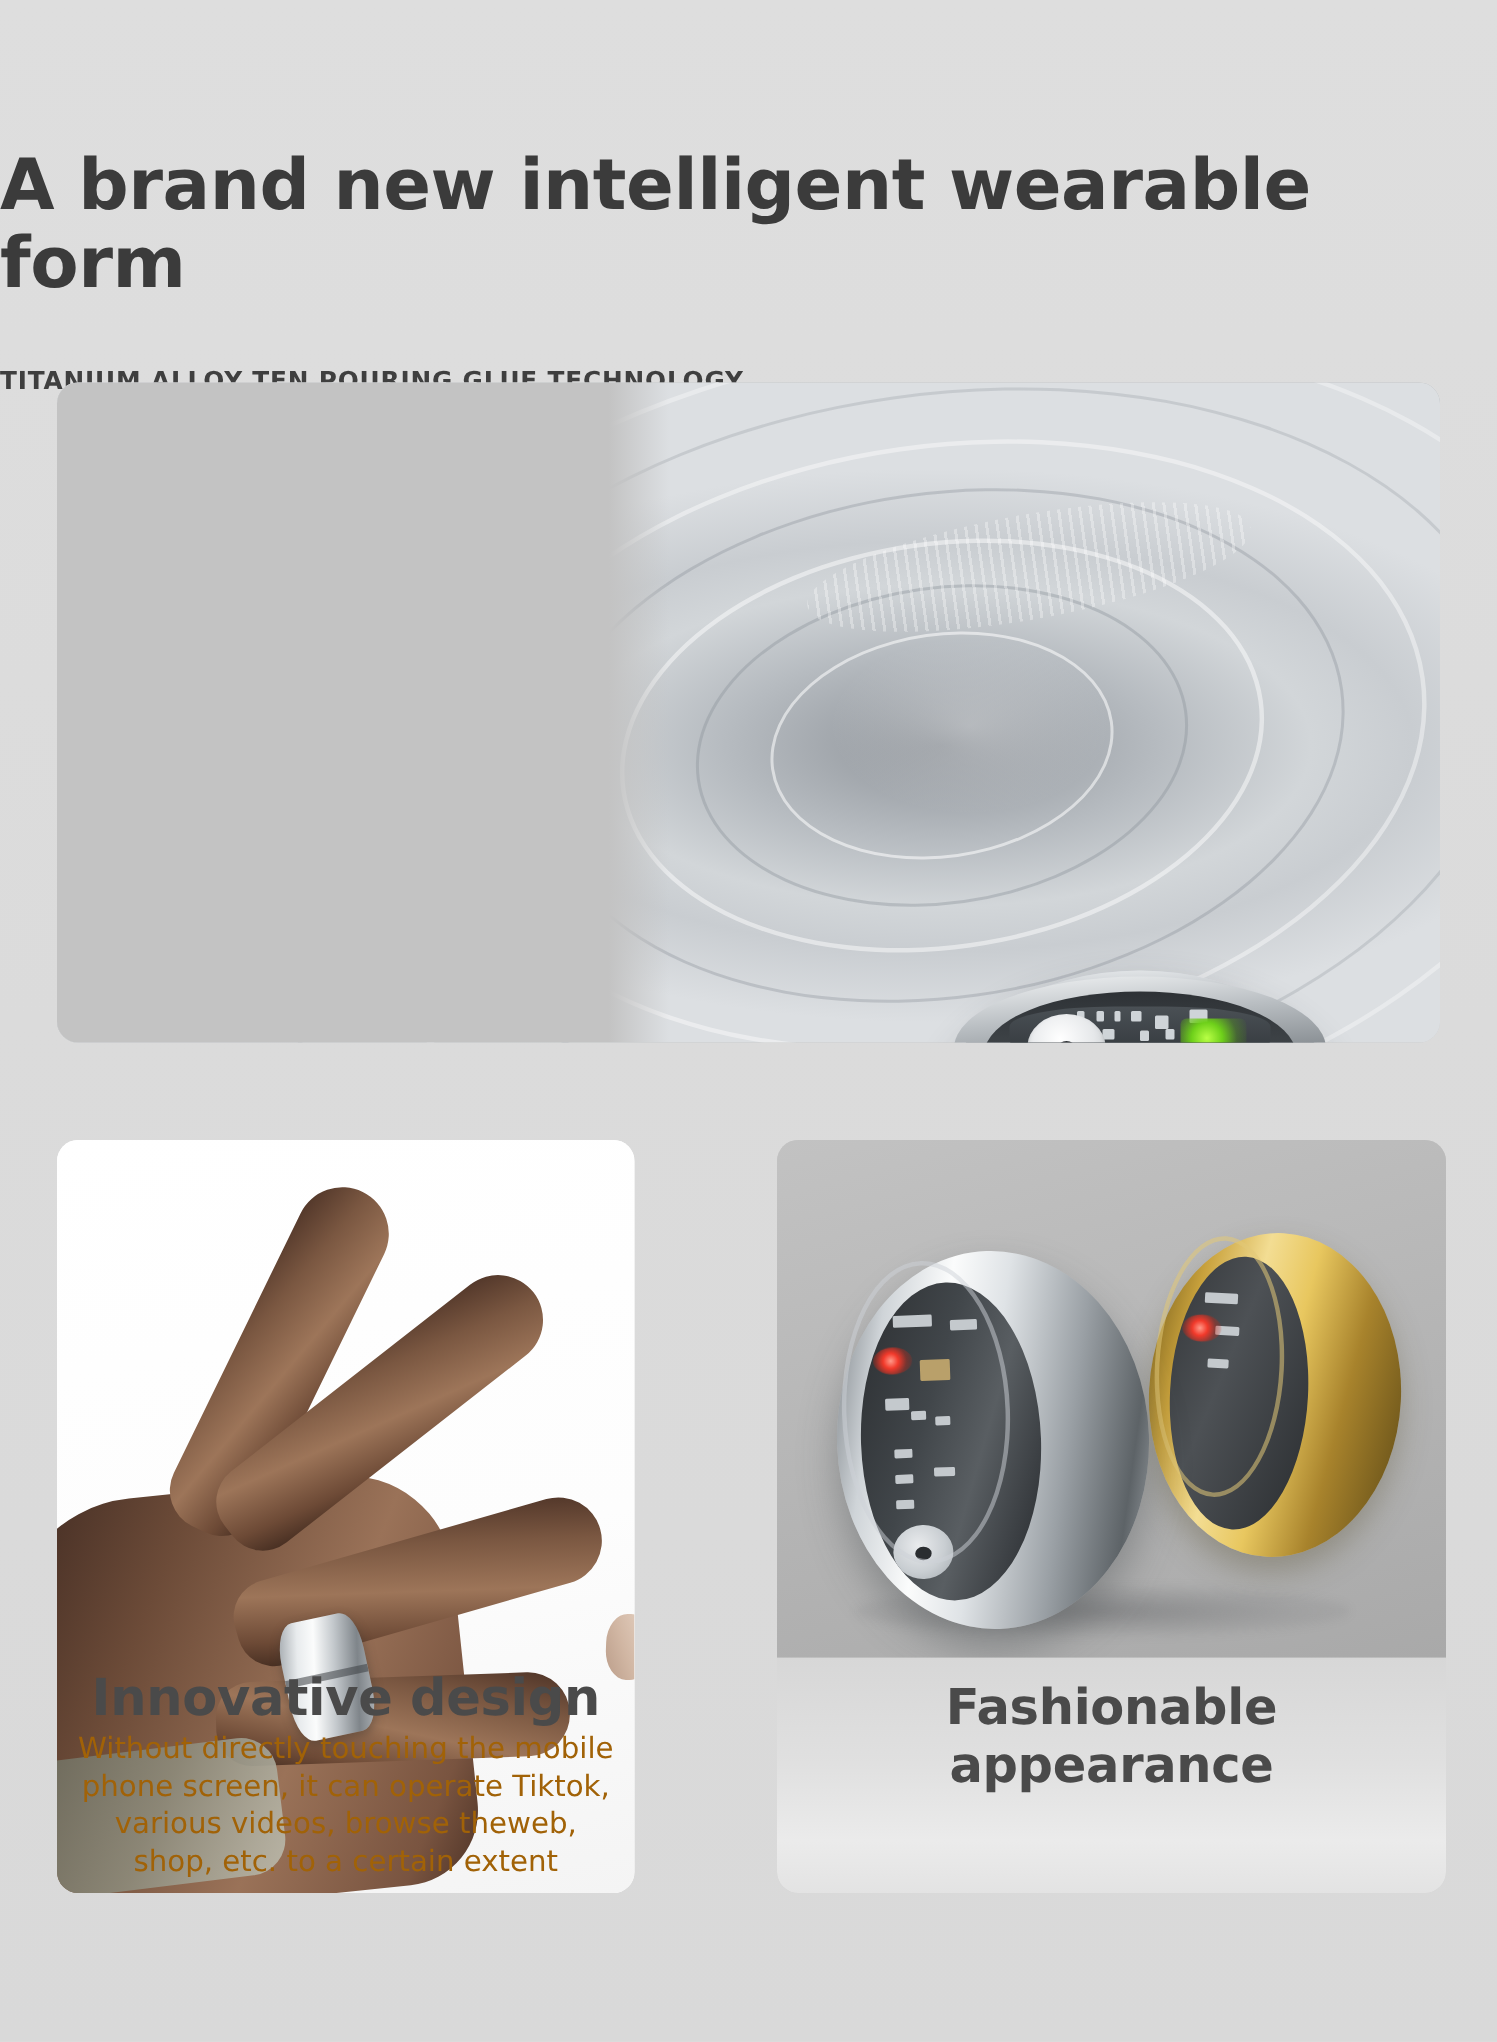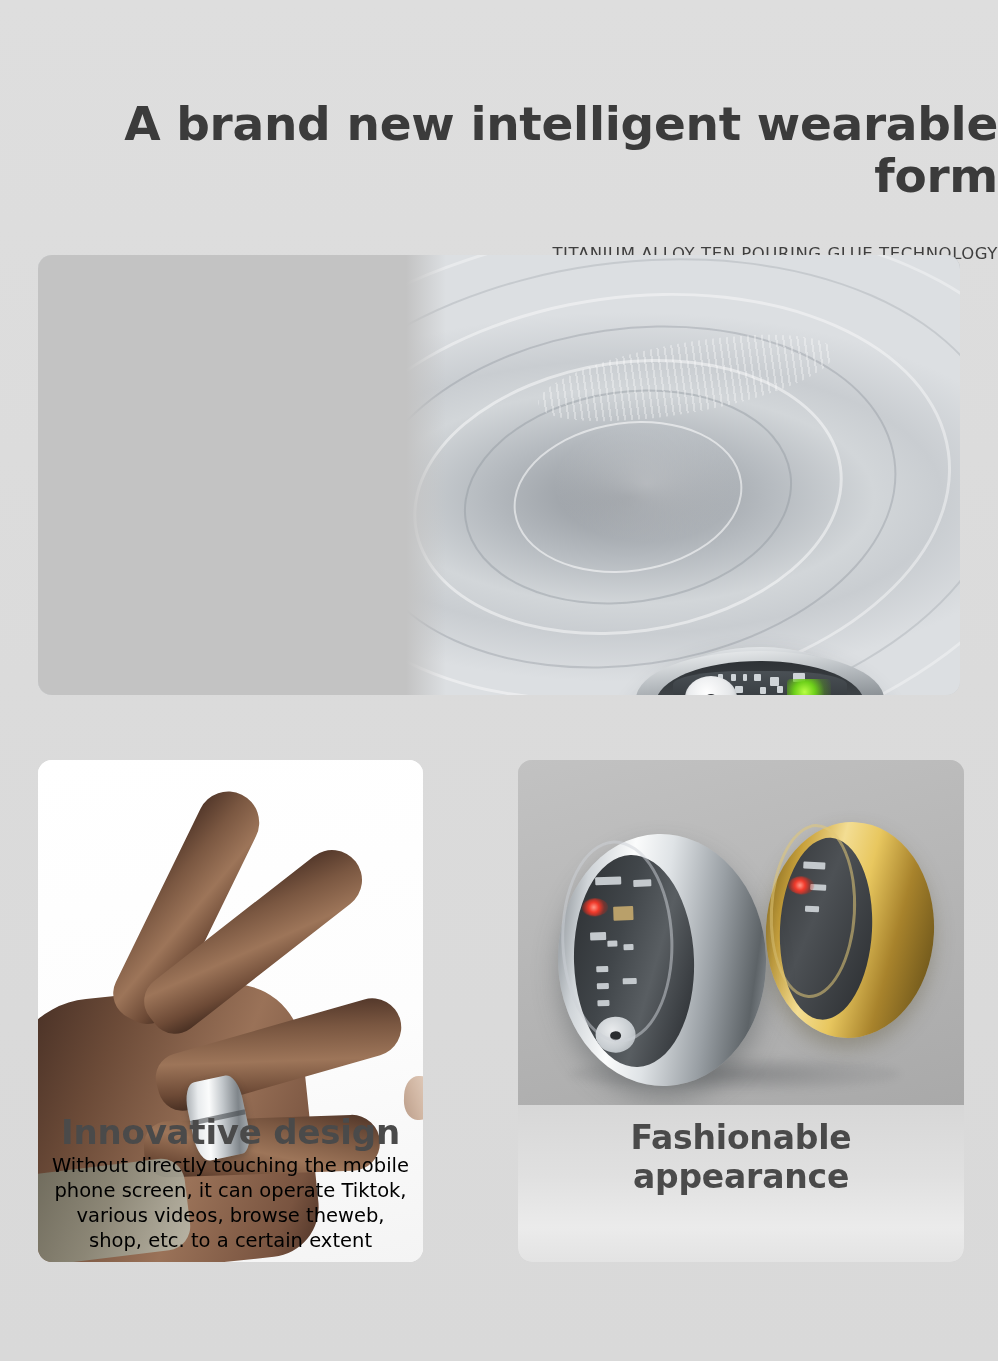"A brand new intelligent wearable" .page-title { text-align: right -> left }
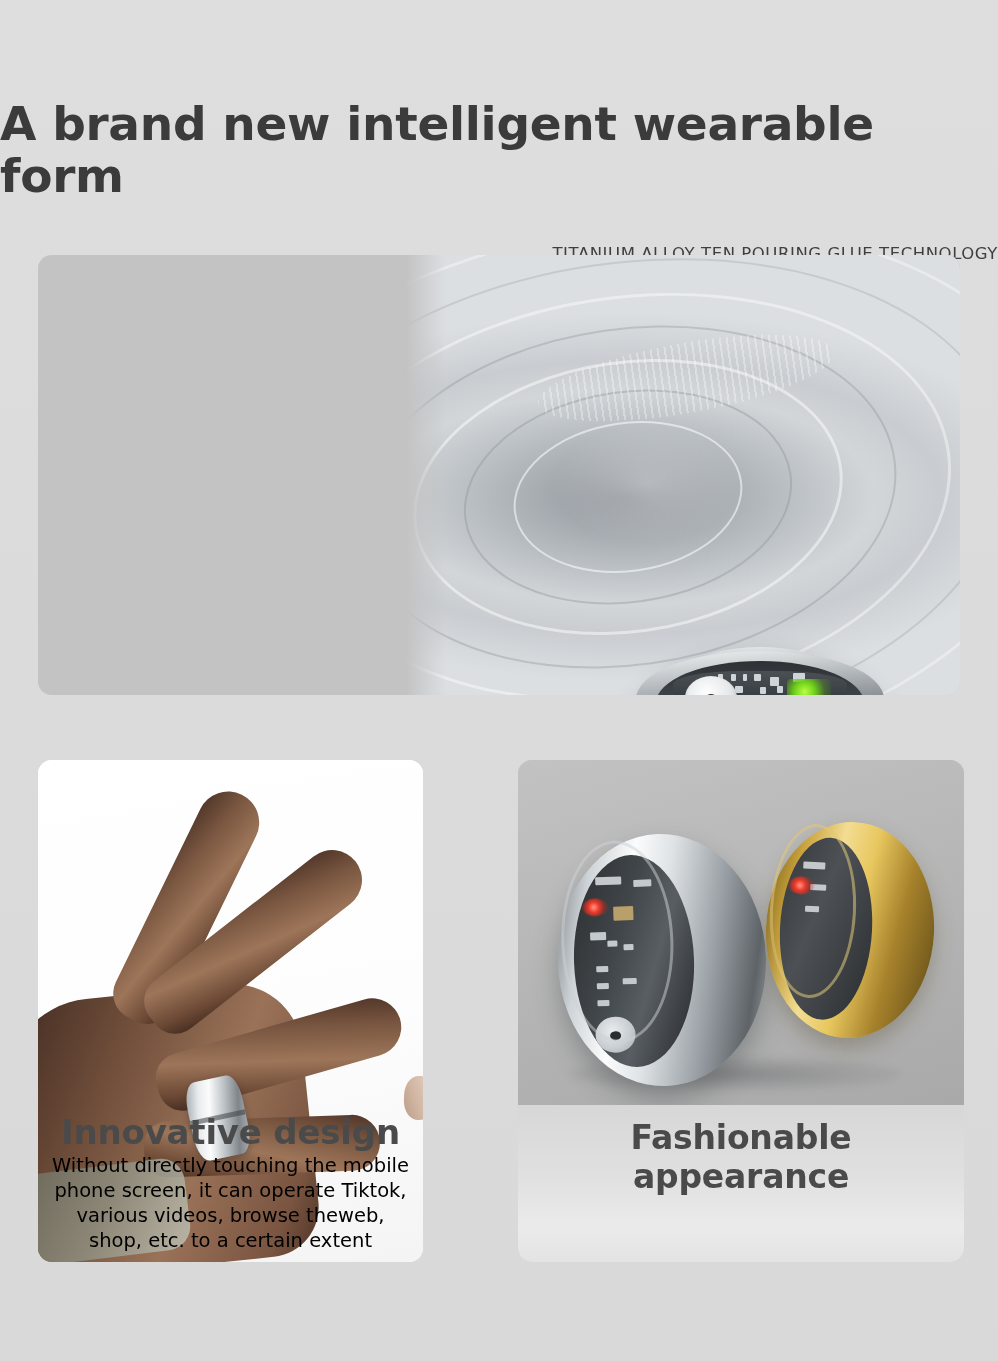"TITANIUM ALLOY TEN POURING GLUE" .page-subtitle { font-weight: normal -> bold; text-align: right -> left }
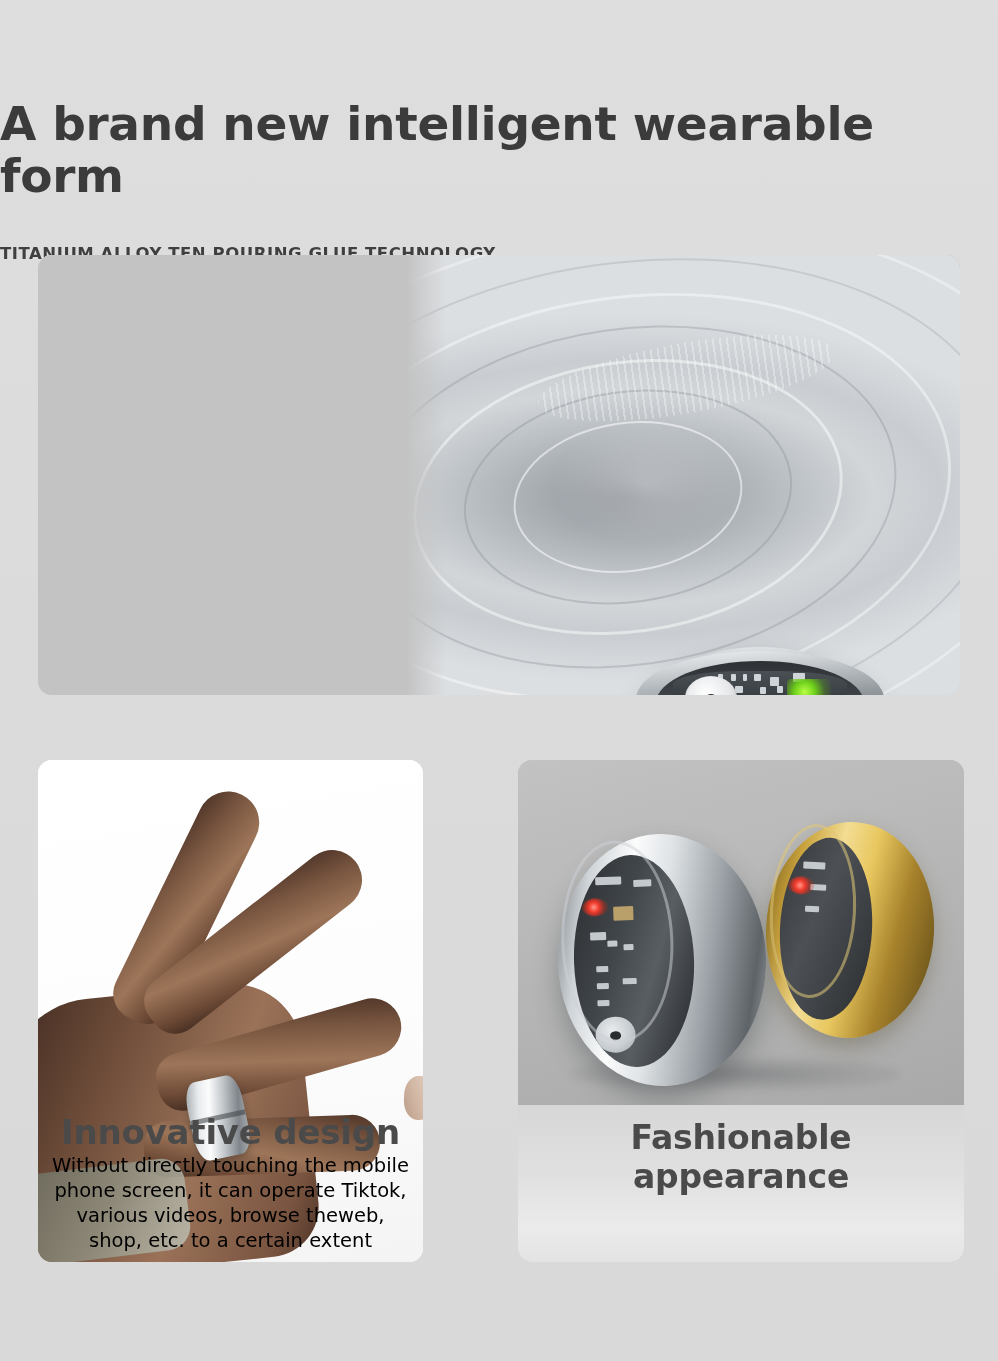"Without directly touching the mobile" .hand-caption .cap-body { color: #000000 -> #a16207 }
